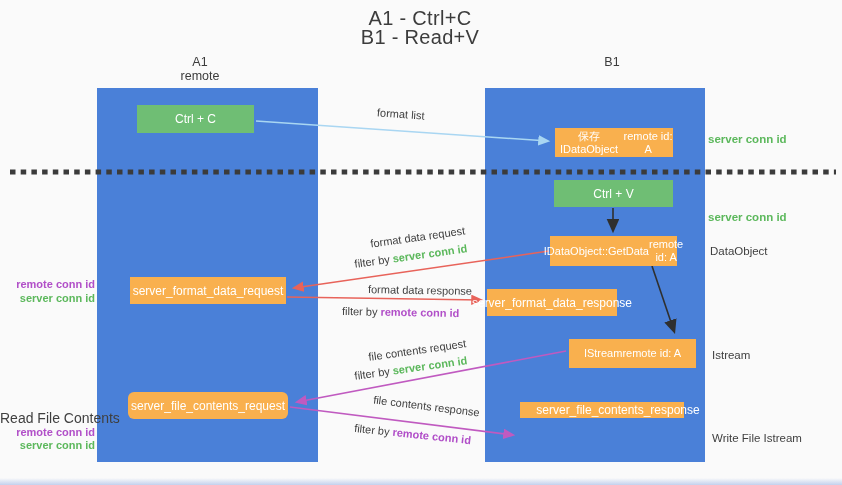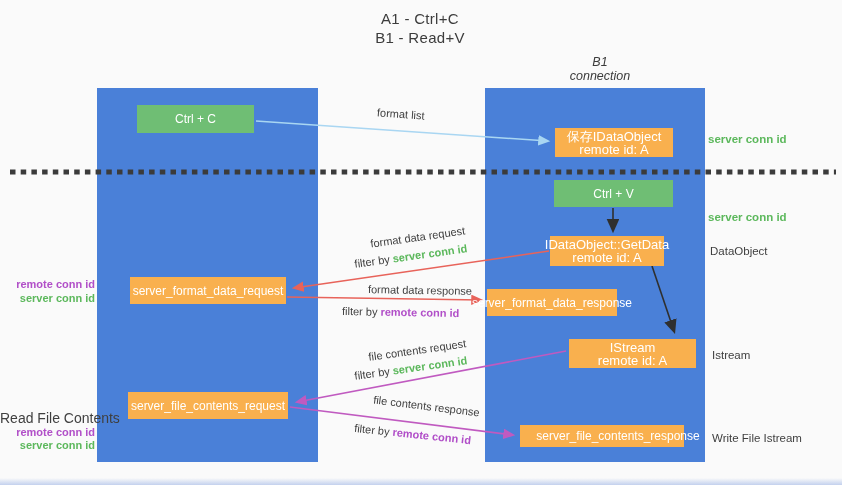"A1 - Ctrl+C" .title { font-size: 15px -> 20px }
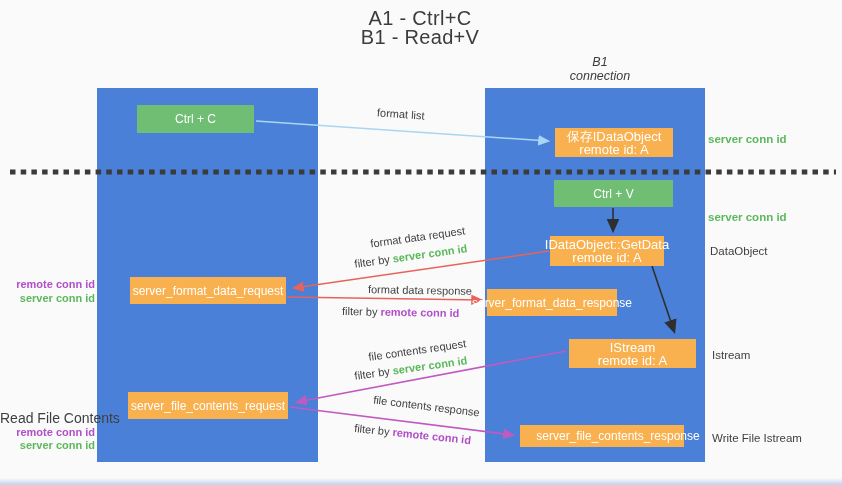"A1" div.col-header { html: none -> <div> <div>A1</div> <div>remote</div> </div> }
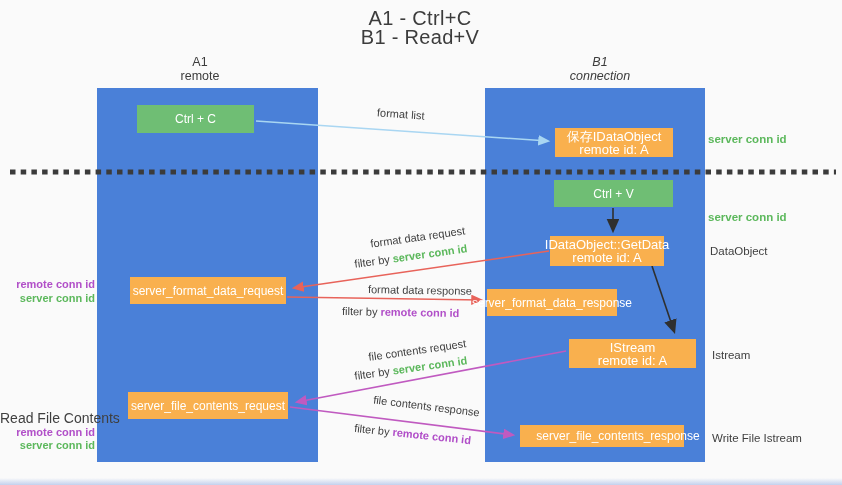"B1" .col-header.right { font-style: italic -> none; left: 530px -> 542px }
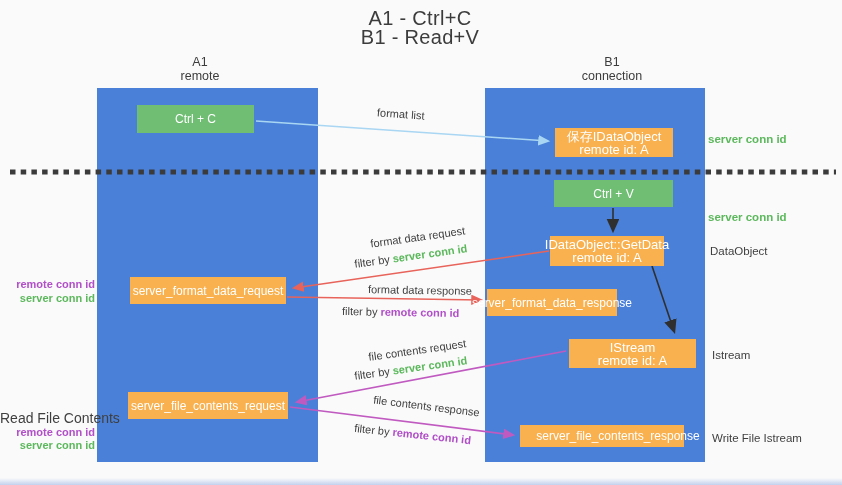"connection" div { html: <div>connection</div> -> none }
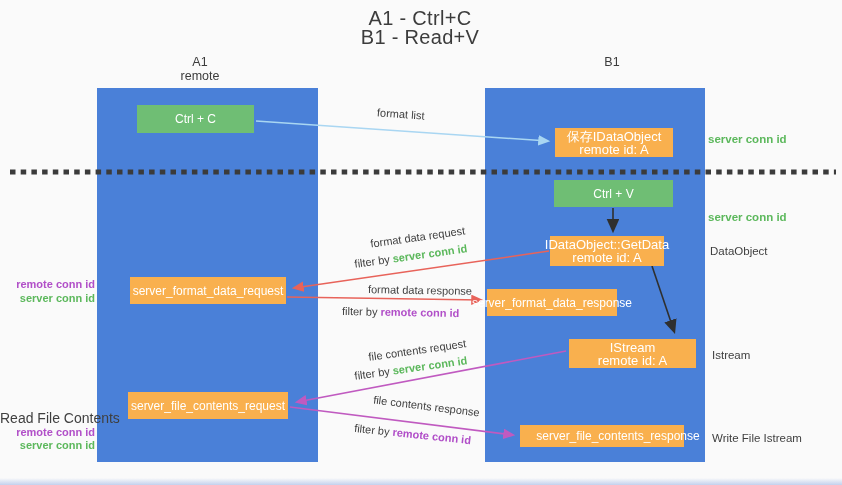"保存IDataObject" .box.two-line { flex-direction: column -> row; font-size: 13px -> 11px }
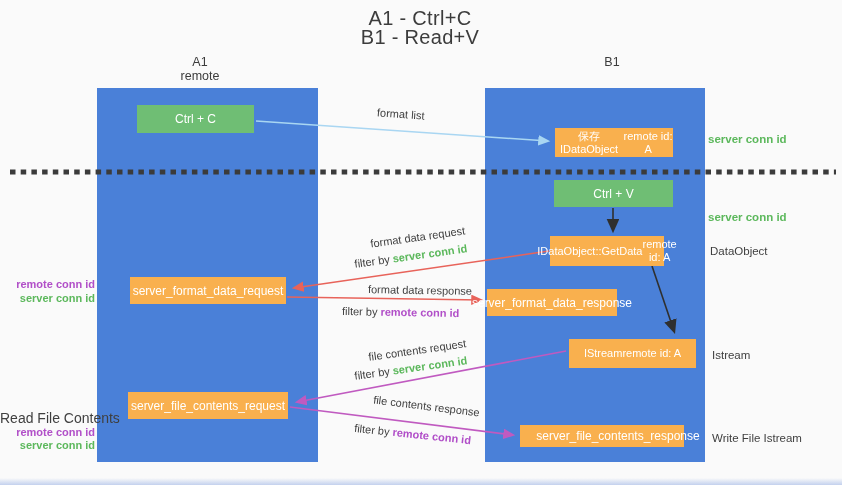"IDataObject::GetData" div.box { width: 114px -> 127px }
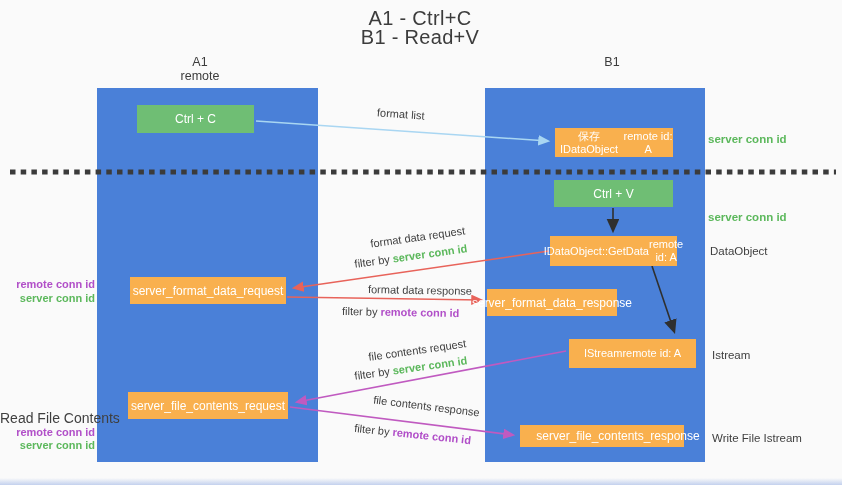"server_file_contents_request" div.box { border-radius: none -> 6px }
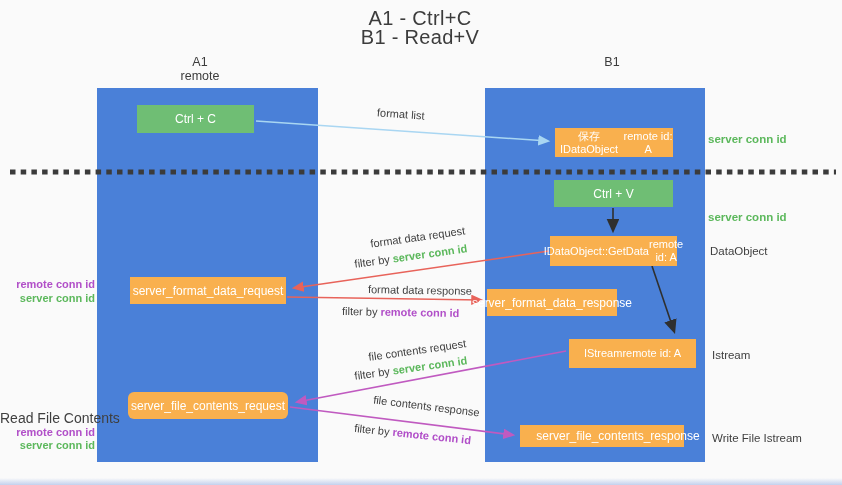"server_file_contents_response" div.box { height: 22px -> 16px; top: 425px -> 402px }
